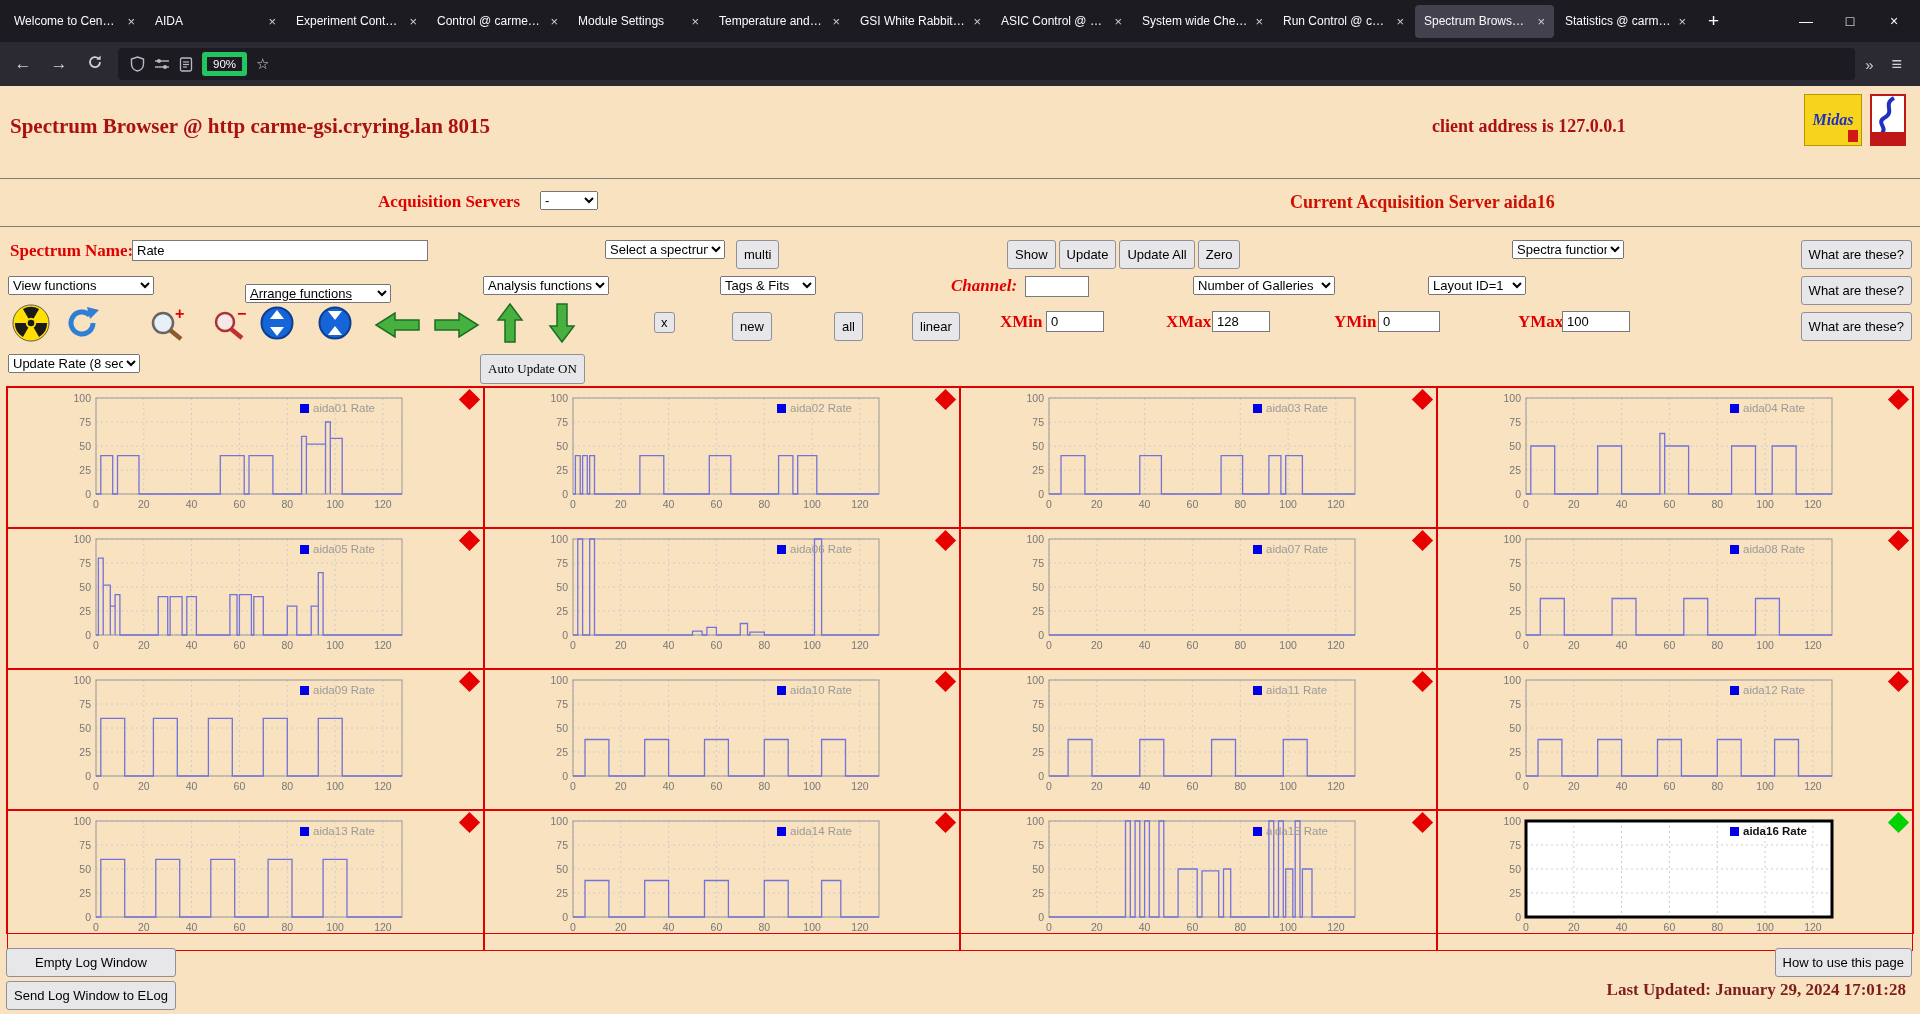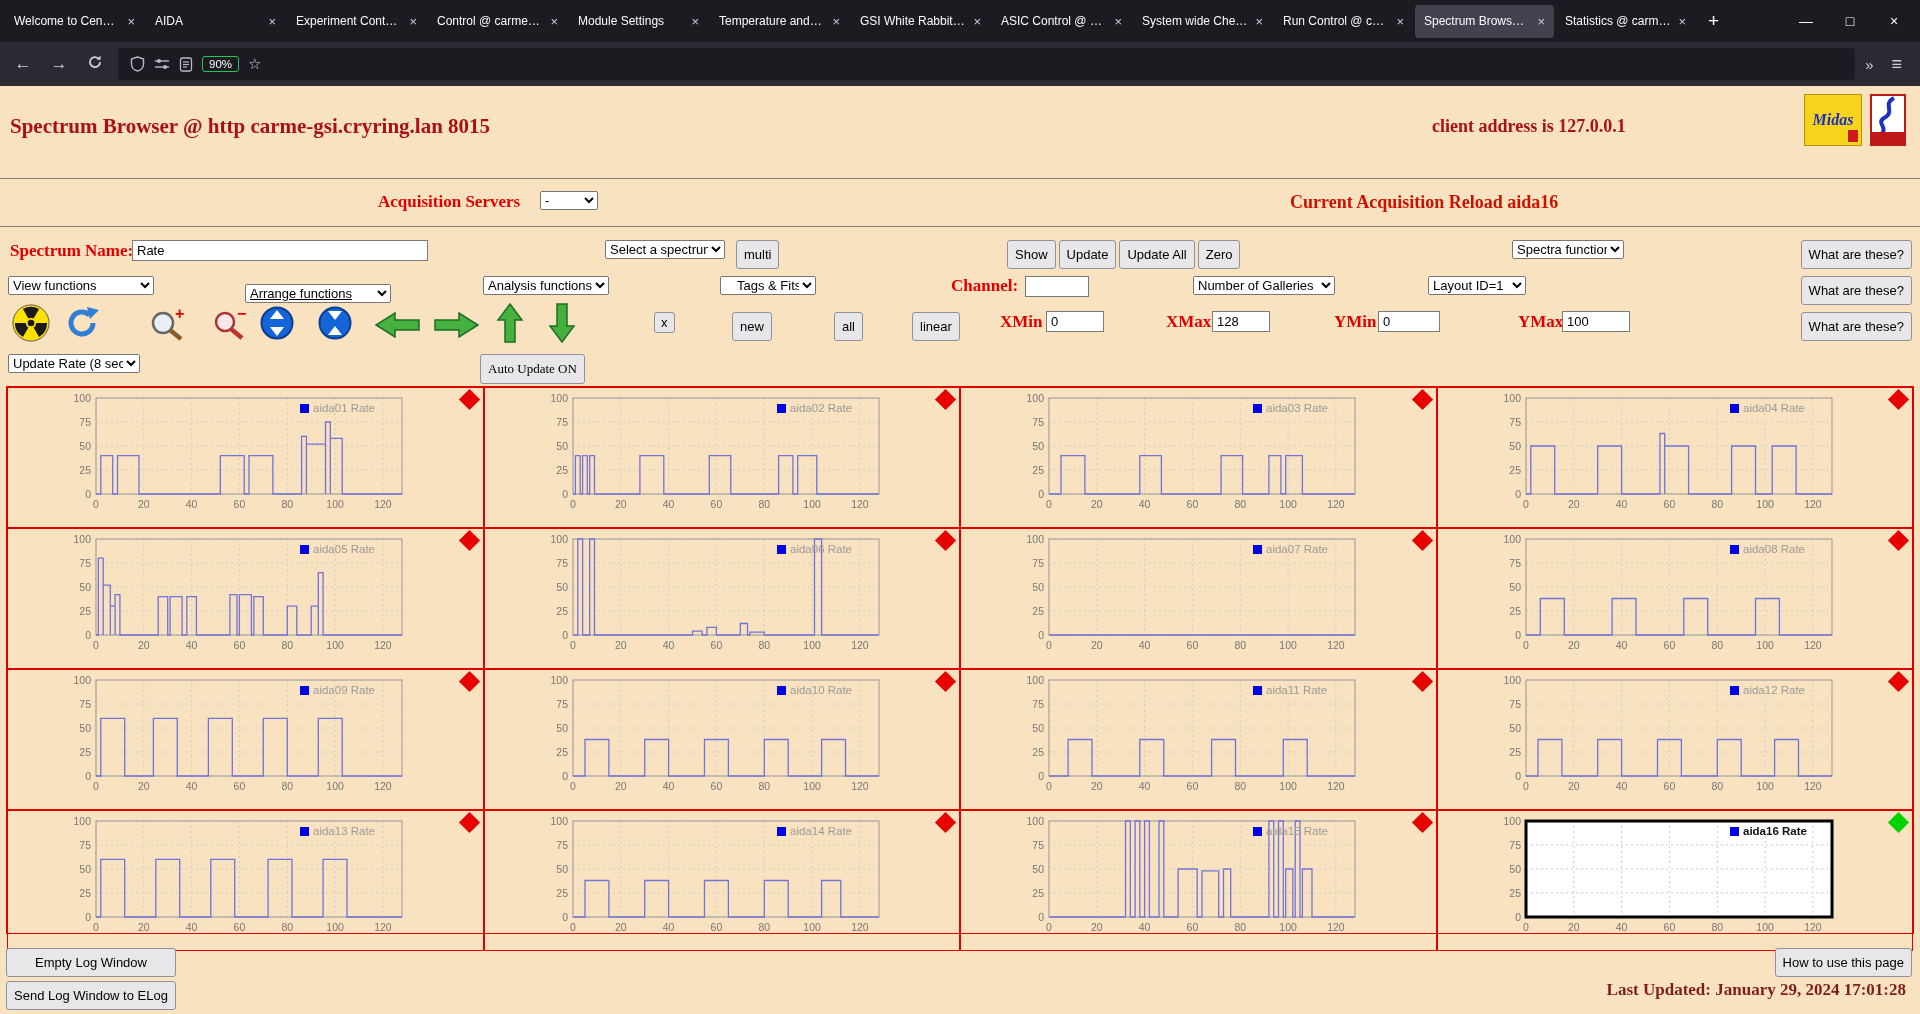"90%" .zoom-badge { border: 1px solid #22c55e -> 5px solid #22c55e }
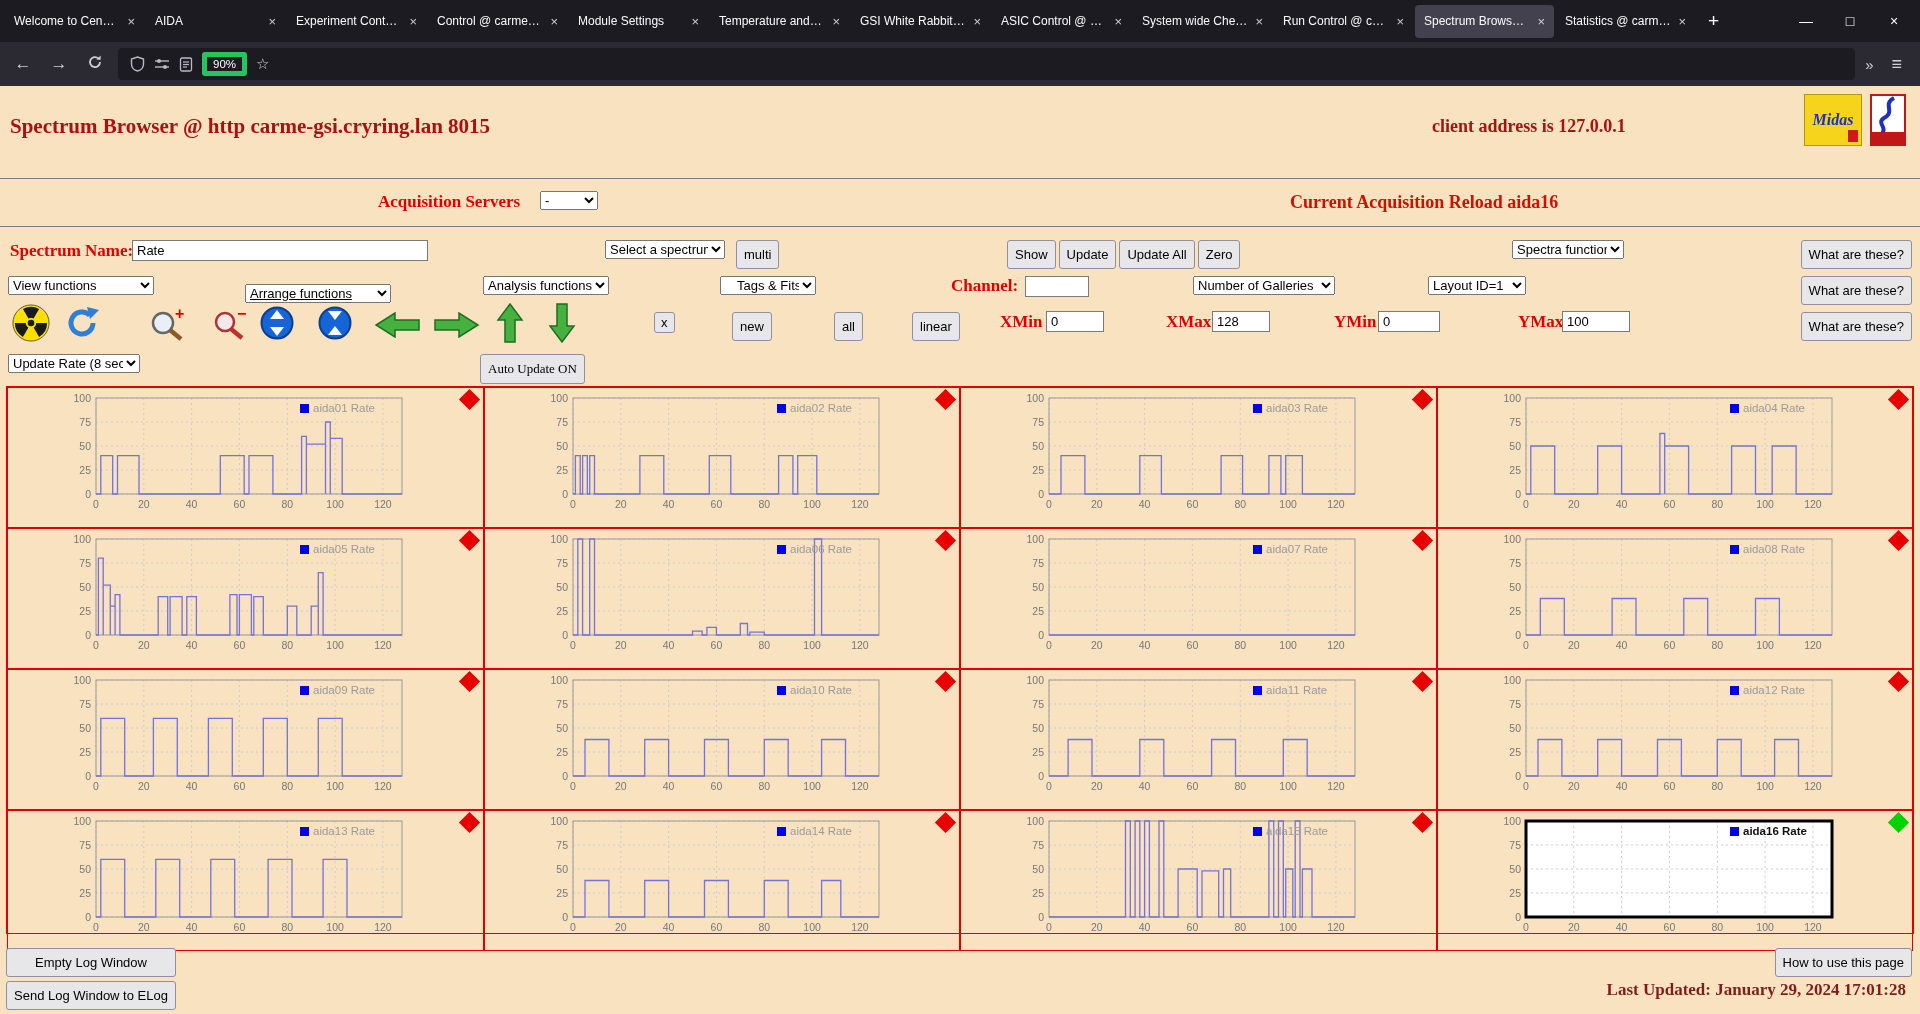"Current Acquisition Reload aida16" div.abs { text: Reload -> Server }
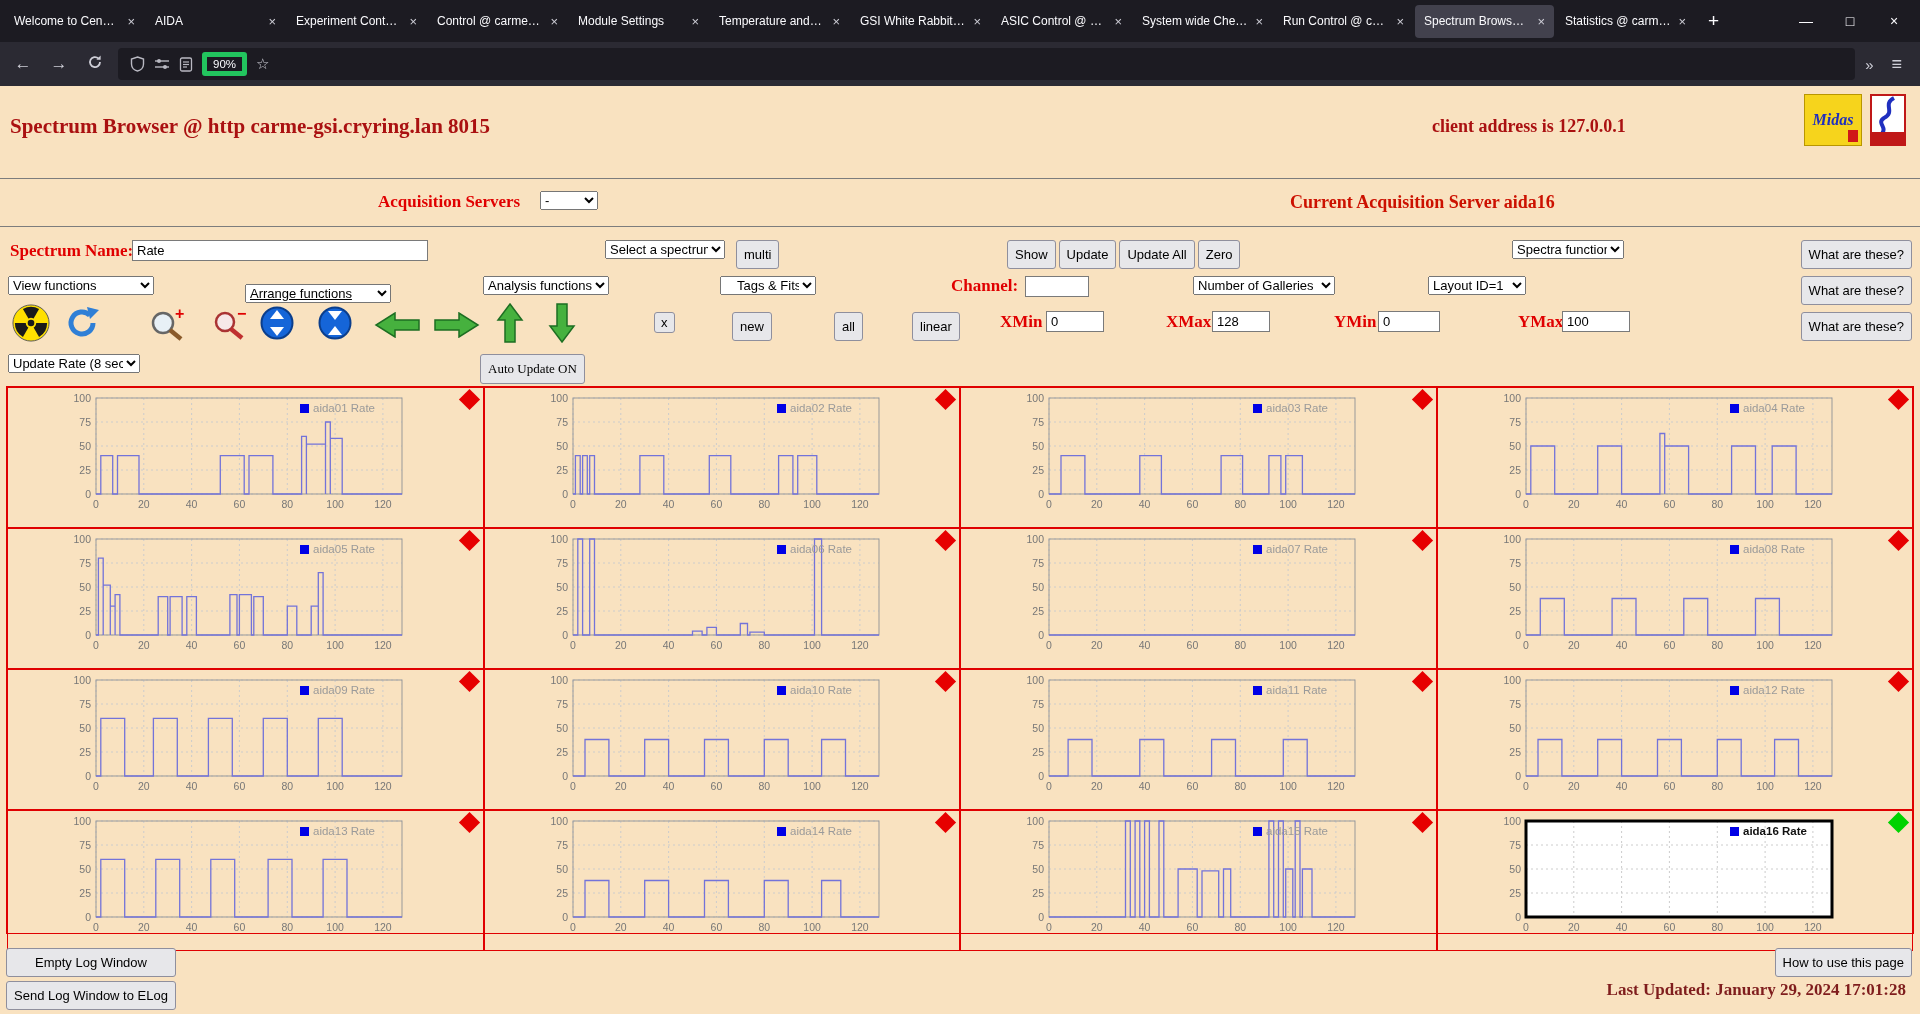"Tags & Fits" select.abs { padding-left: 12px -> none }
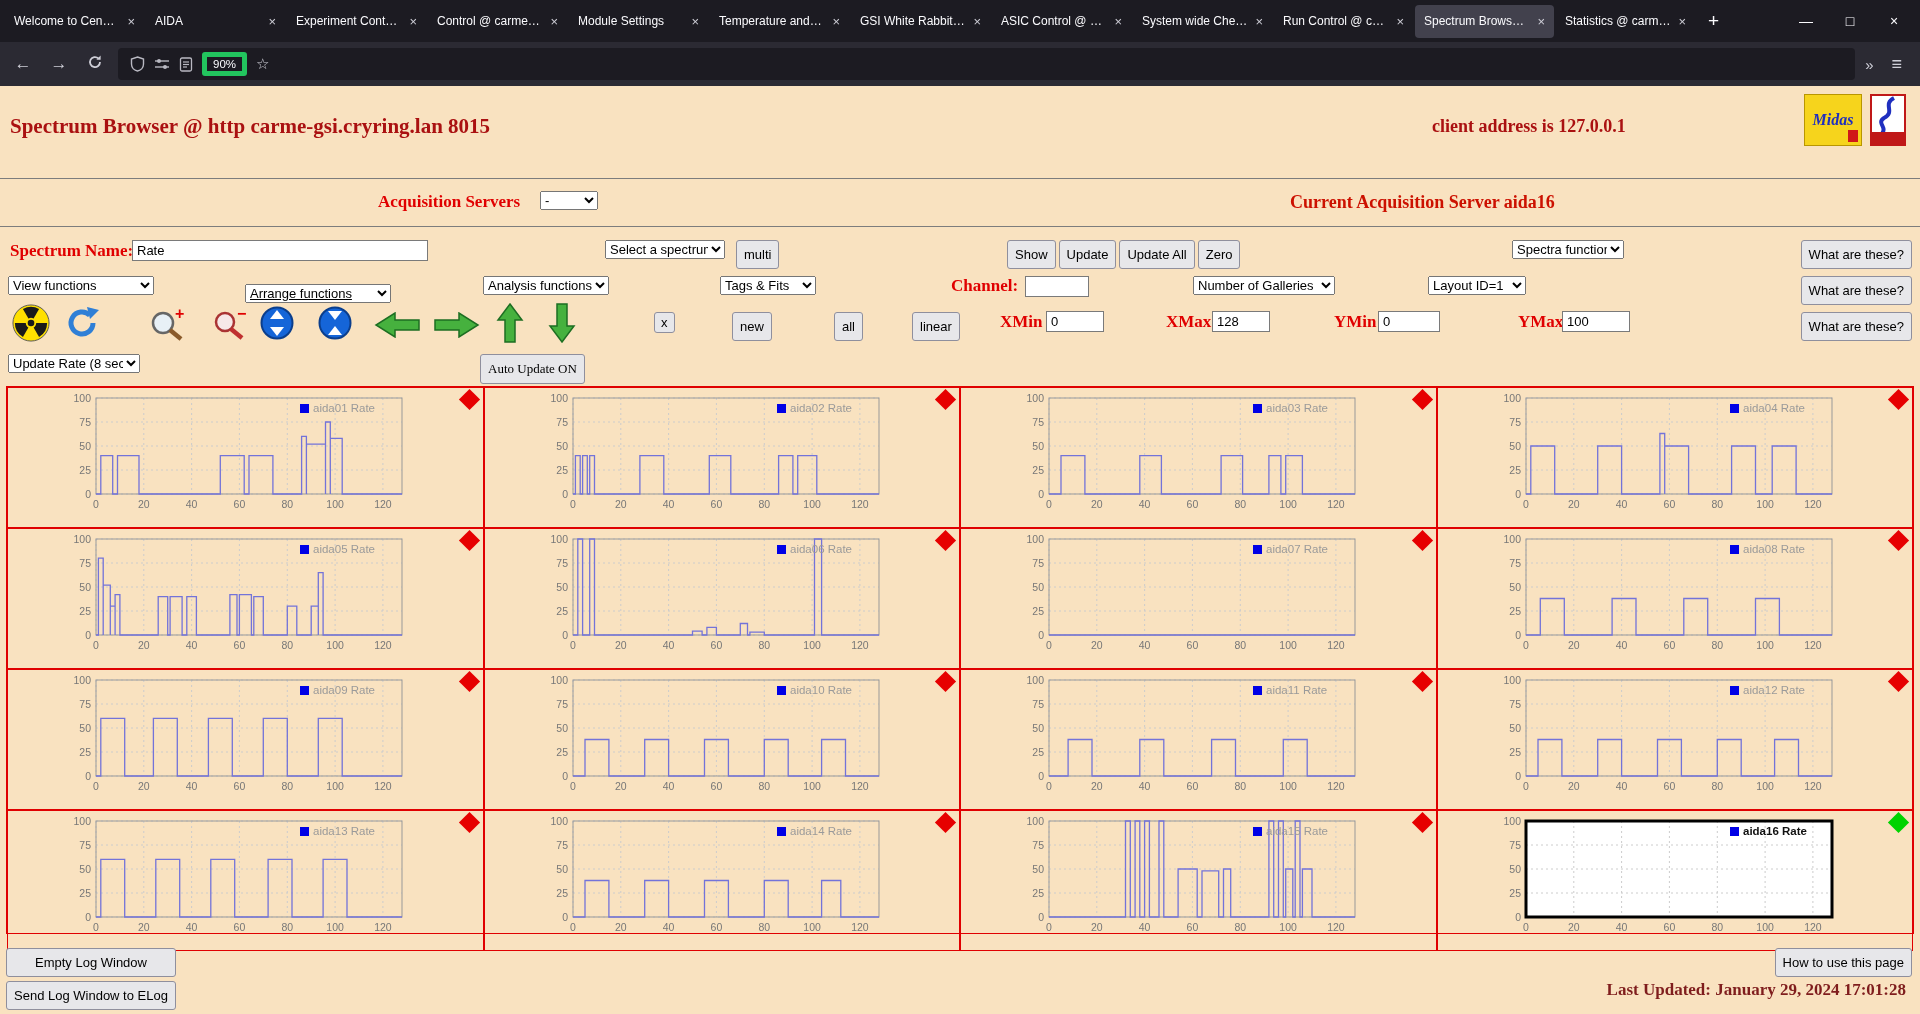"Channel:" div.abs { font-style: none -> italic }
